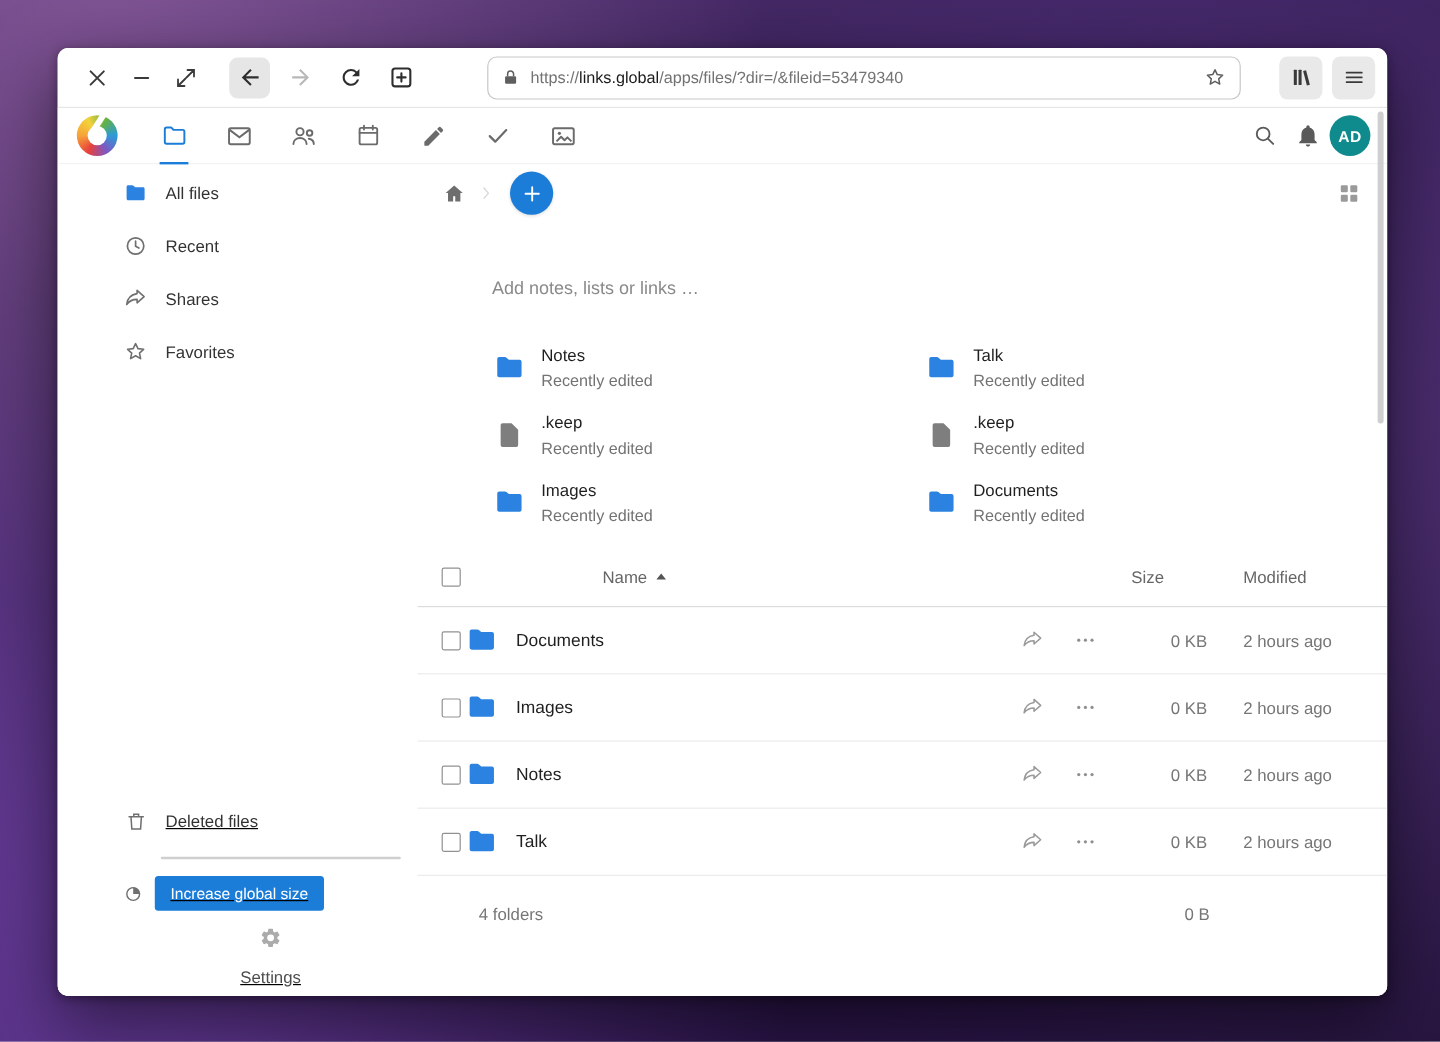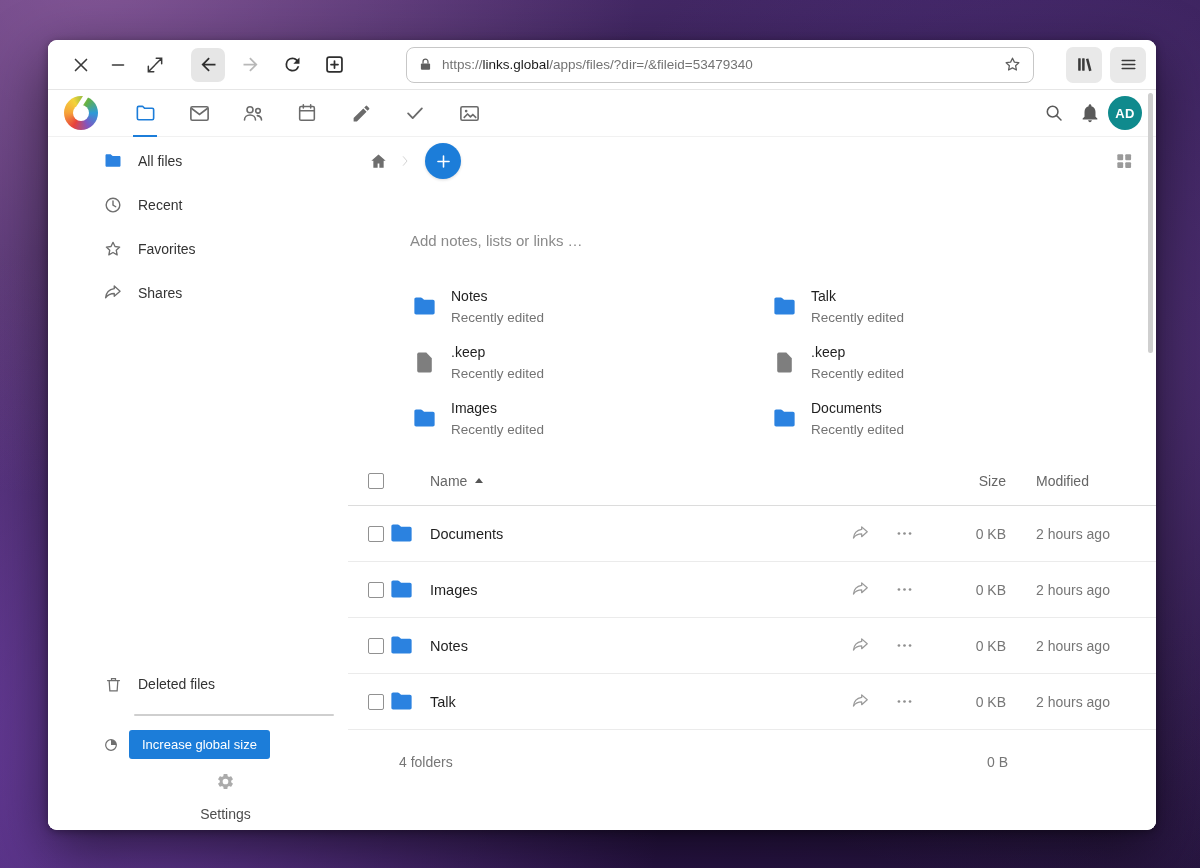"Favorites" div.side-item { order: before "Shares" -> after "Shares" }
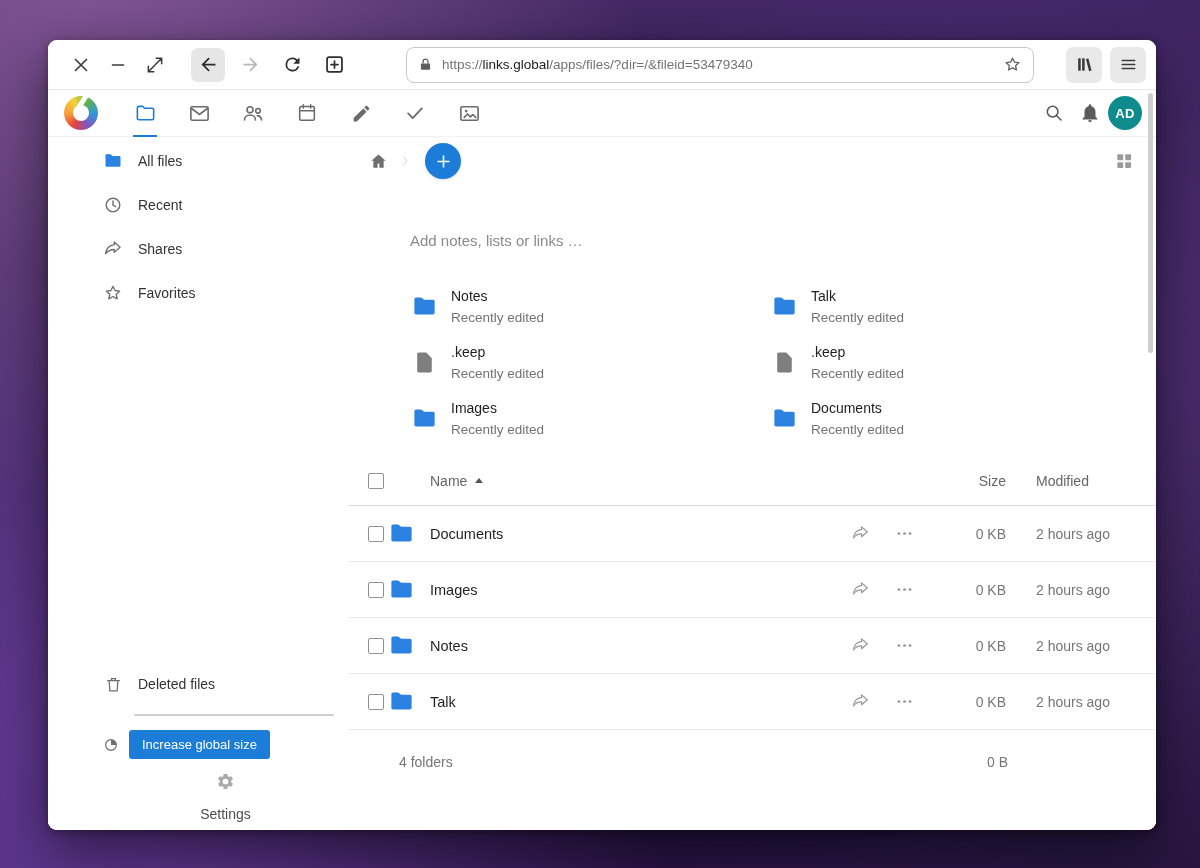"Name" .thead { gap: none -> 36px }
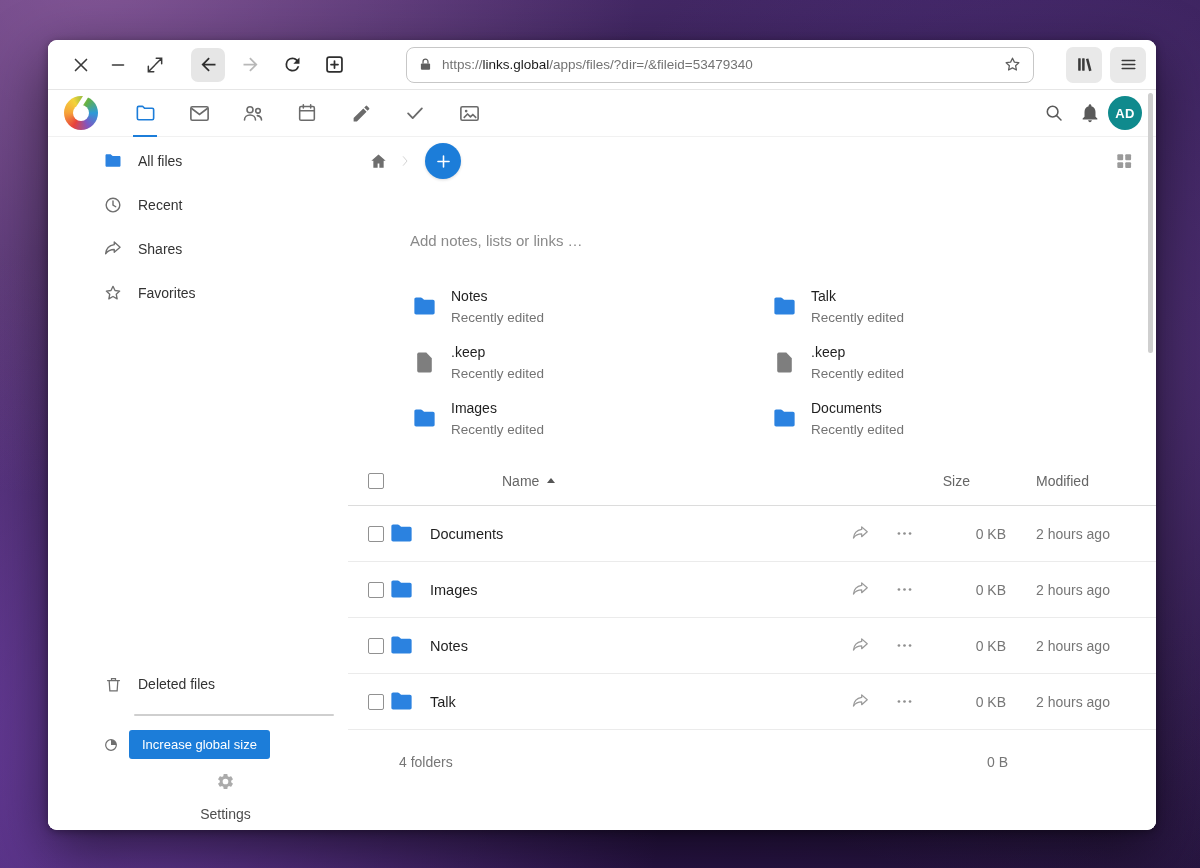"Deleted files" .side-bottom { text-decoration: none -> underline }
